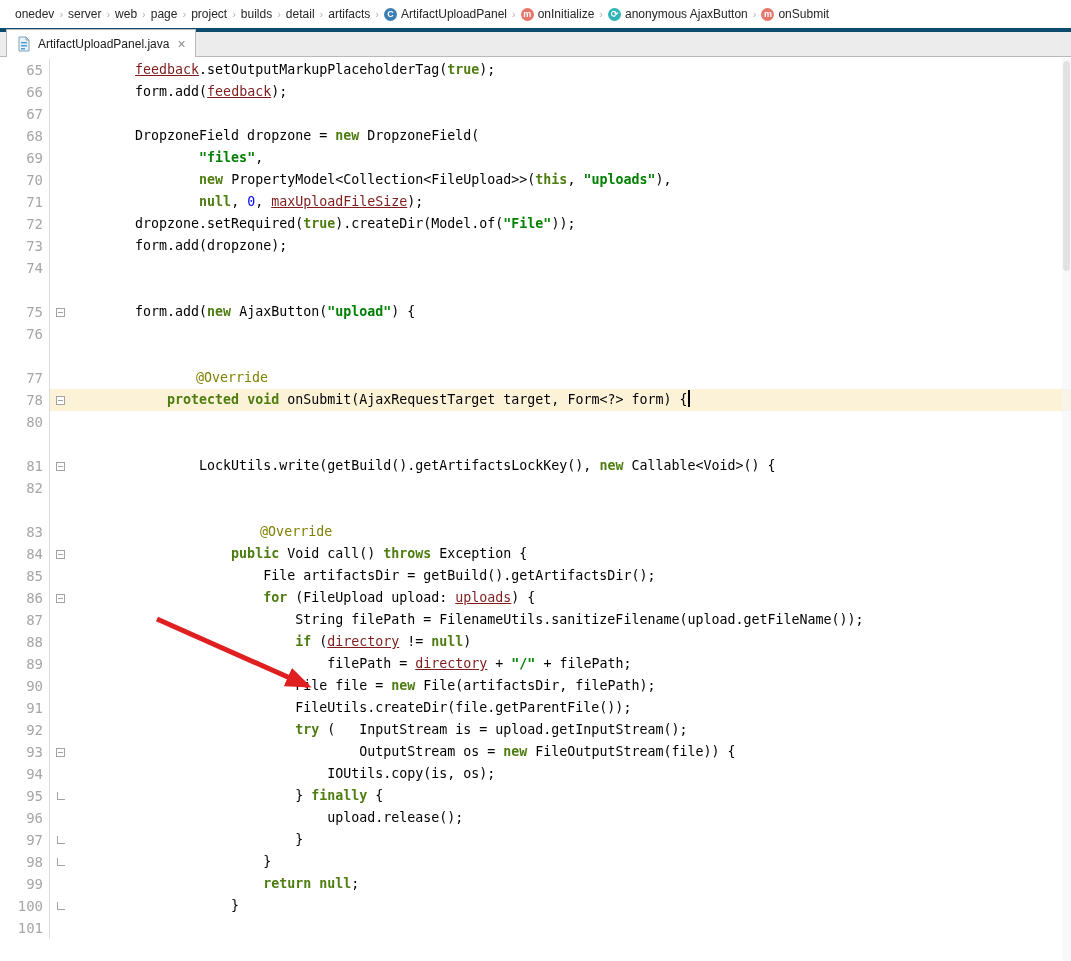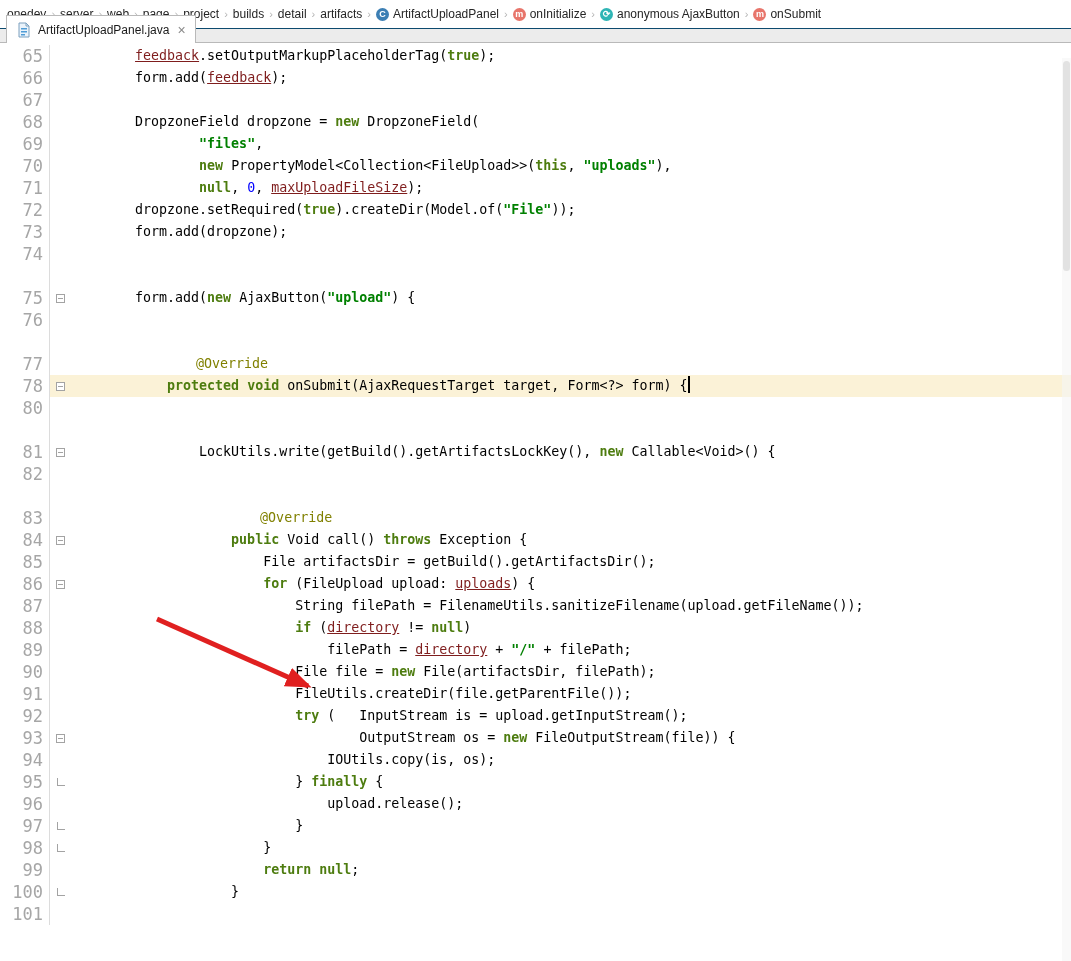"onedev" .breadcrumbs { padding-left: 4px -> 12px }
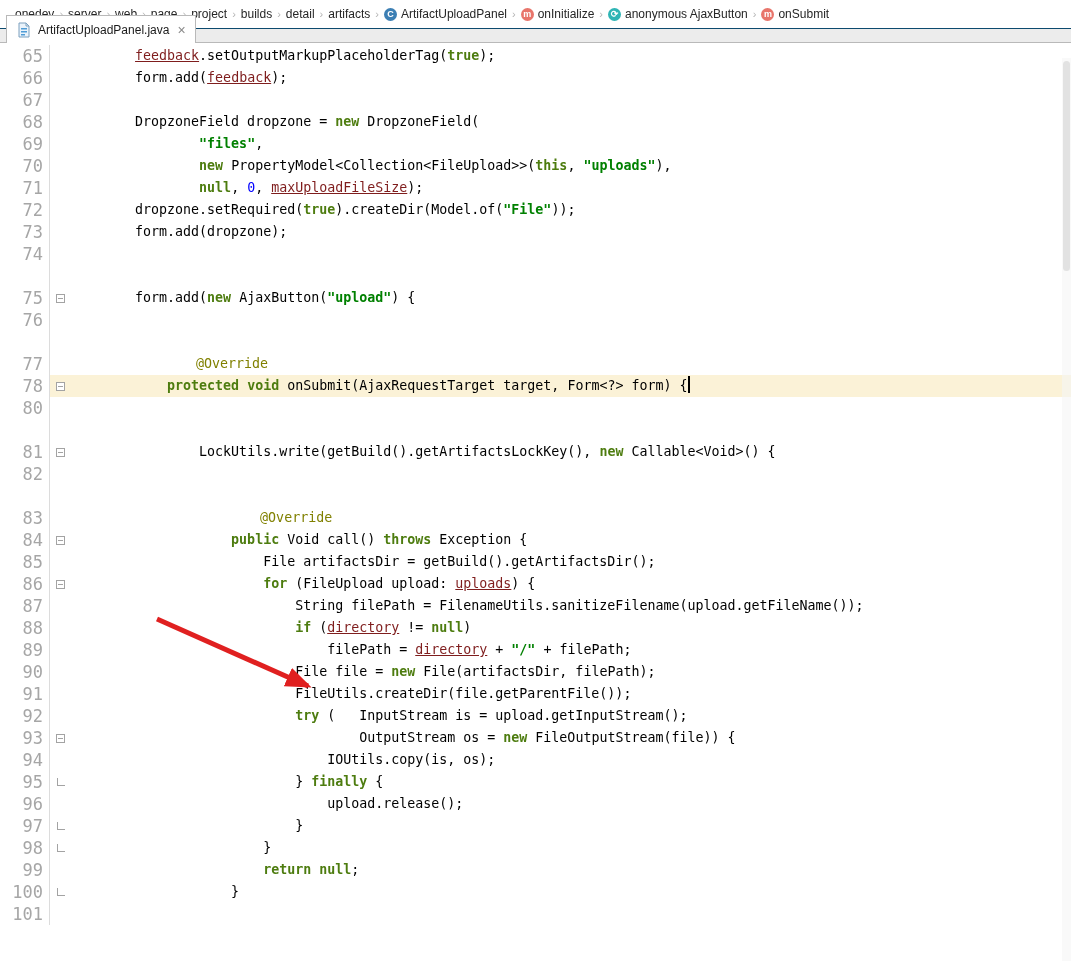"ArtifactUploadPanel.java" .tabbar { border-top: 1px solid #0c4a6e -> 4px solid #0c4a6e; height: 15px -> 29px }
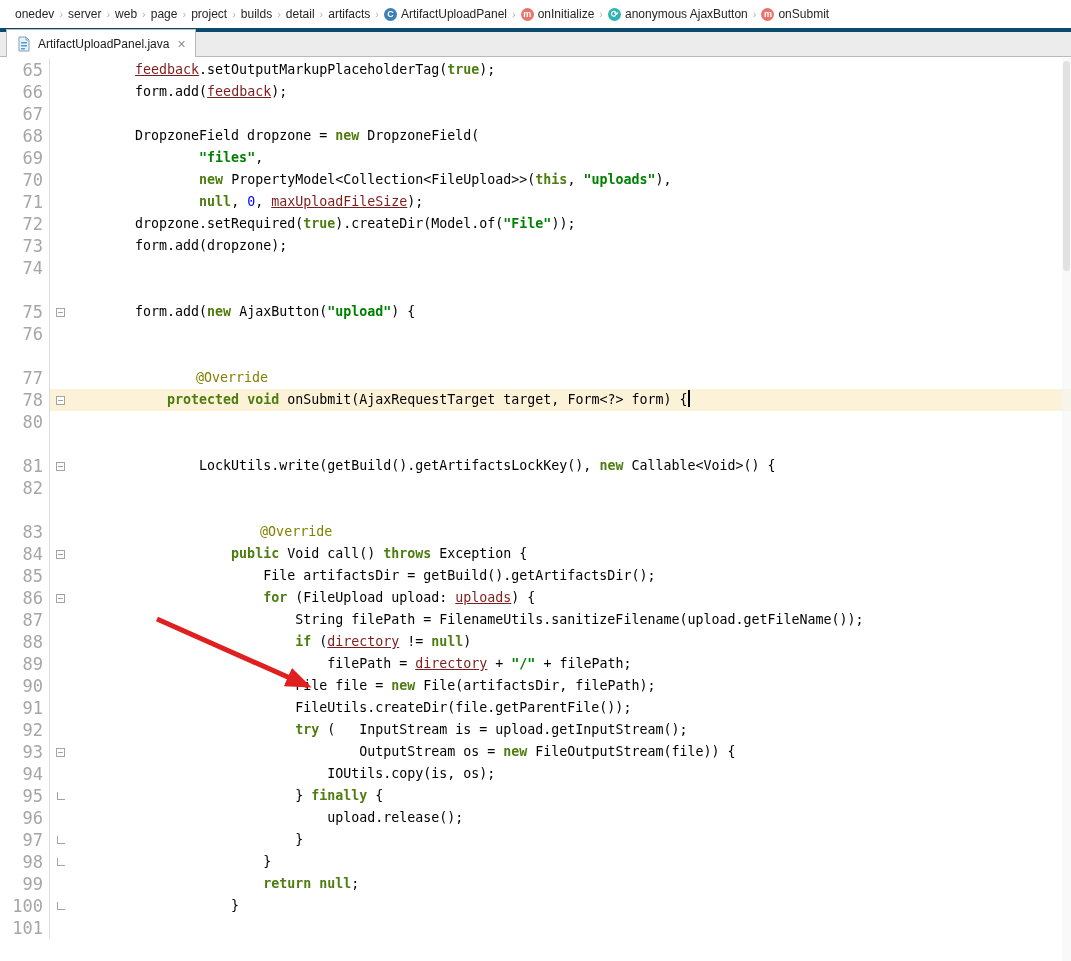"65" .gutter { font-size: 17px -> 14px }
